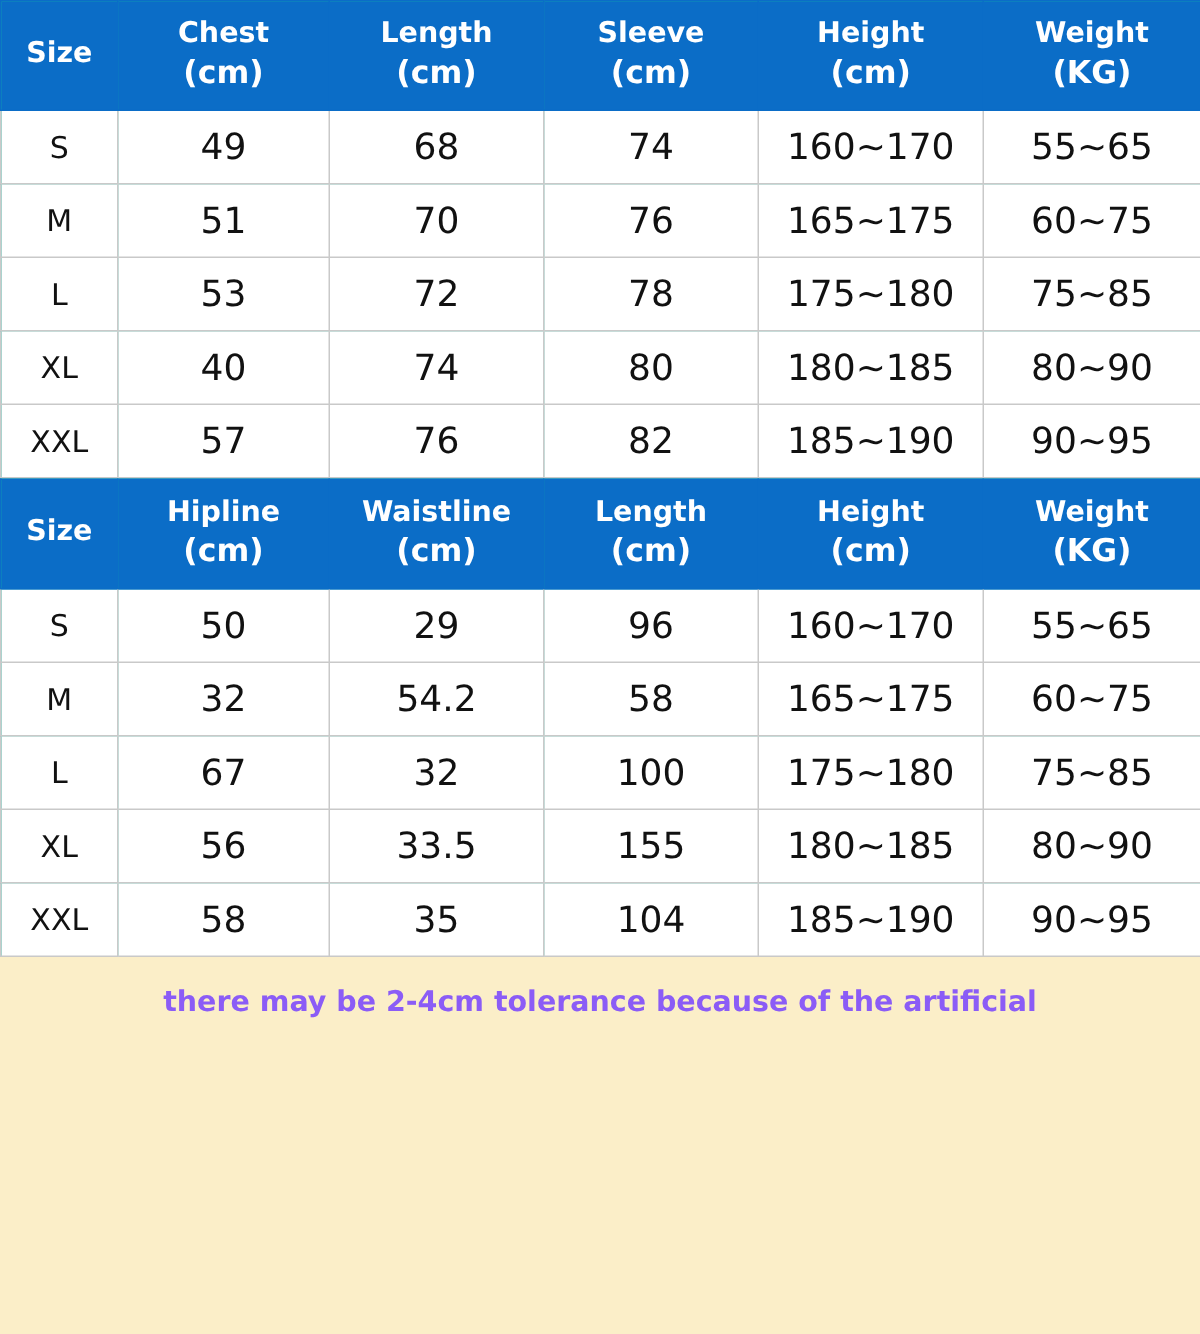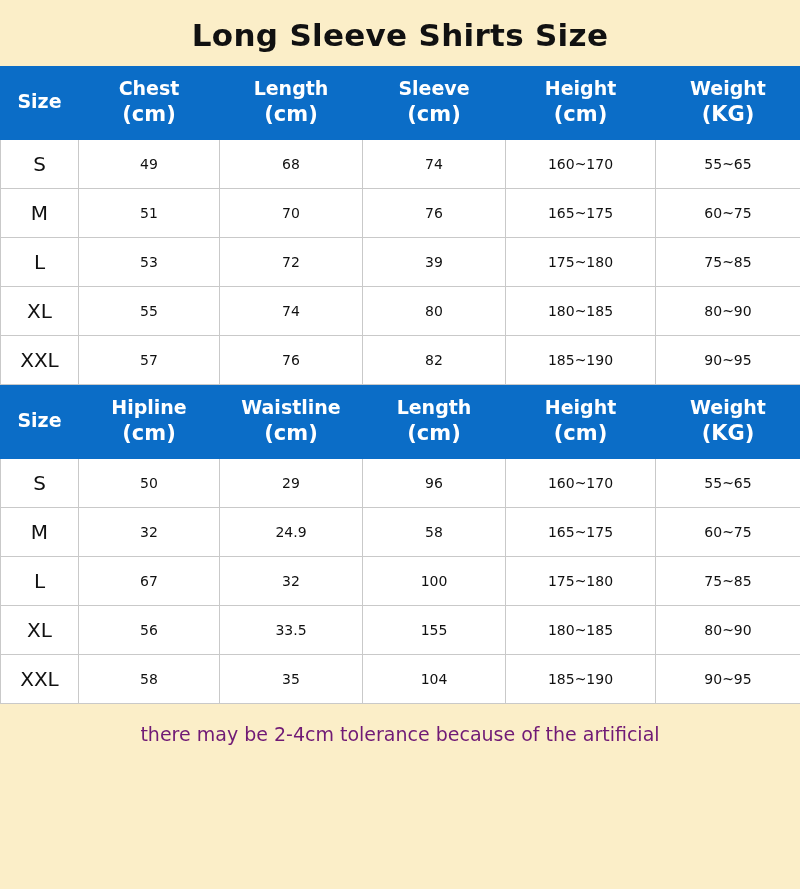"Long Sleeve Shirts Size" div.title { html: <div>Long Sleeve Shirts Size</div> -> none }
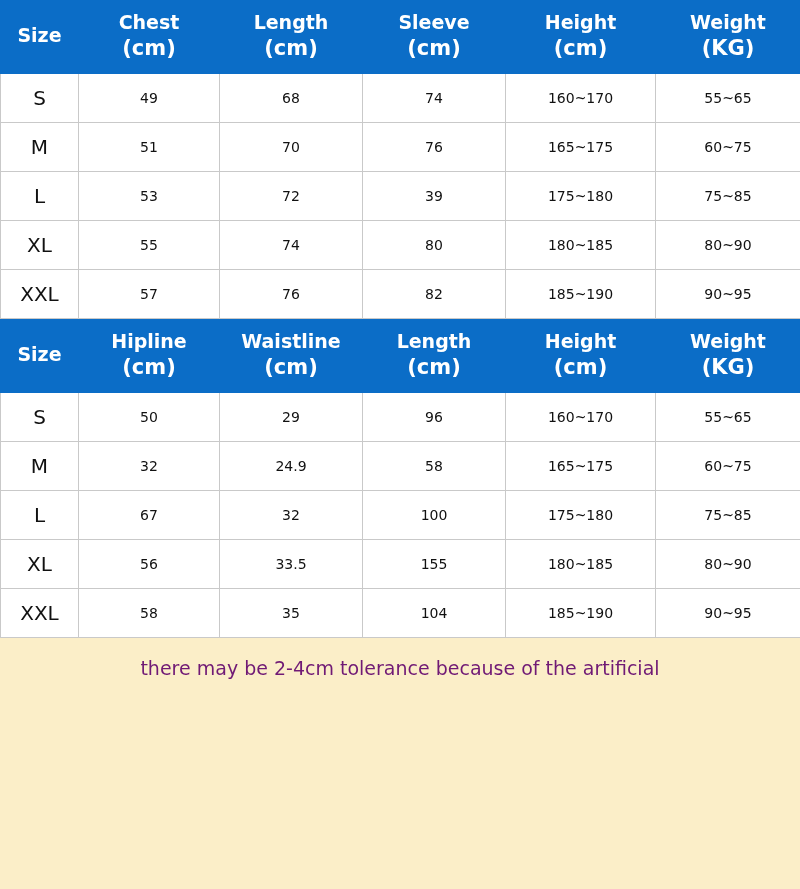"49" table.size-table td { font-size: 14px -> 24px }
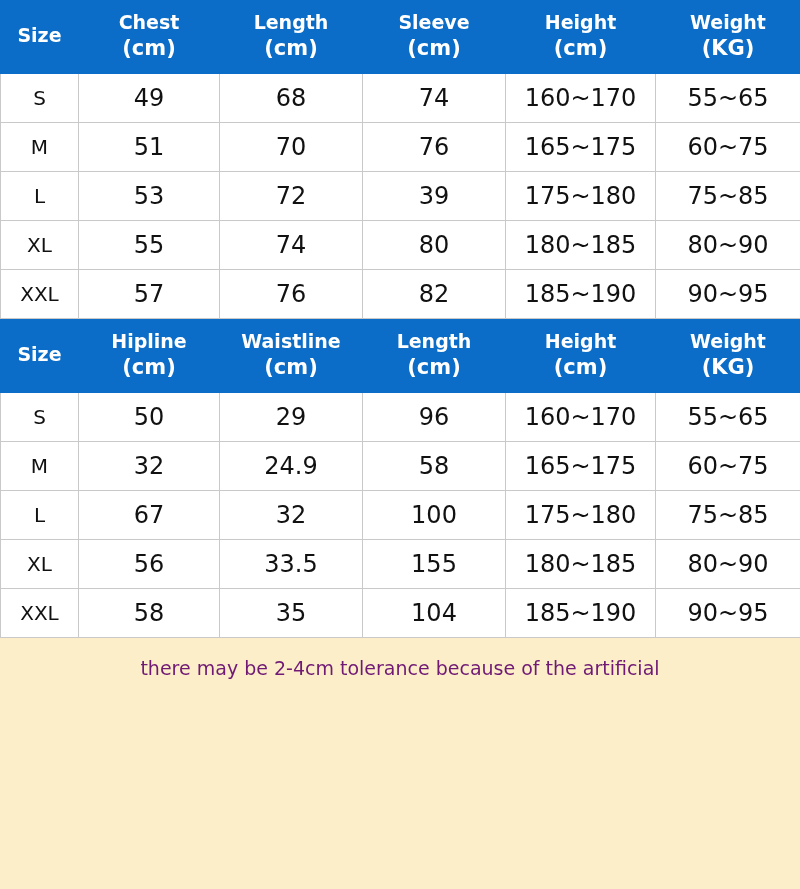"39" td { text: 39 -> 78 }
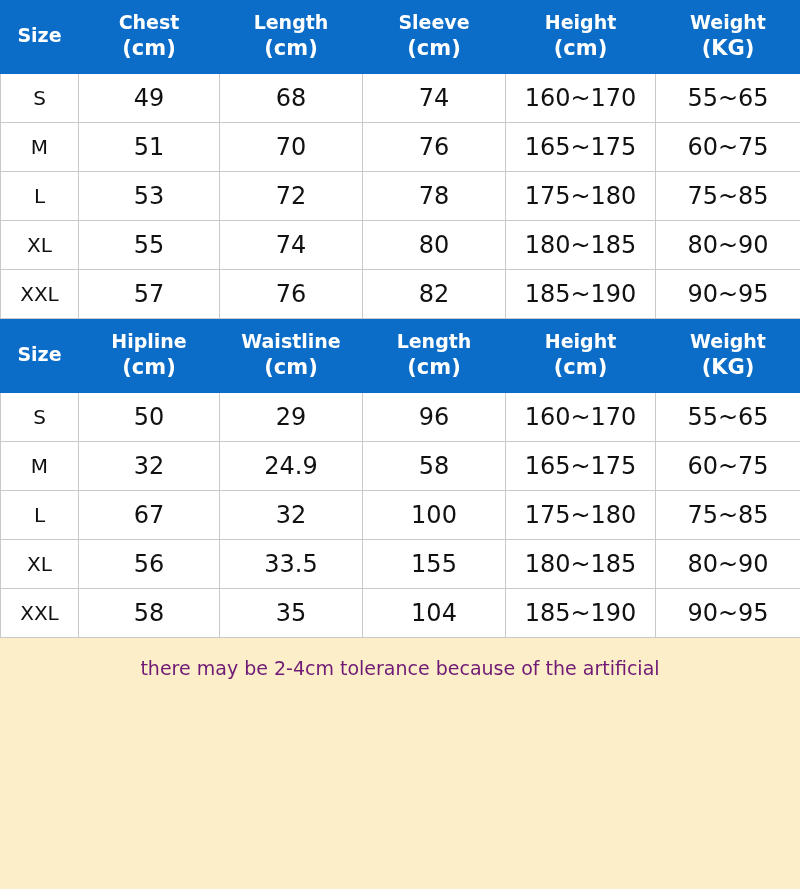"55" td { text: 55 -> 40 }
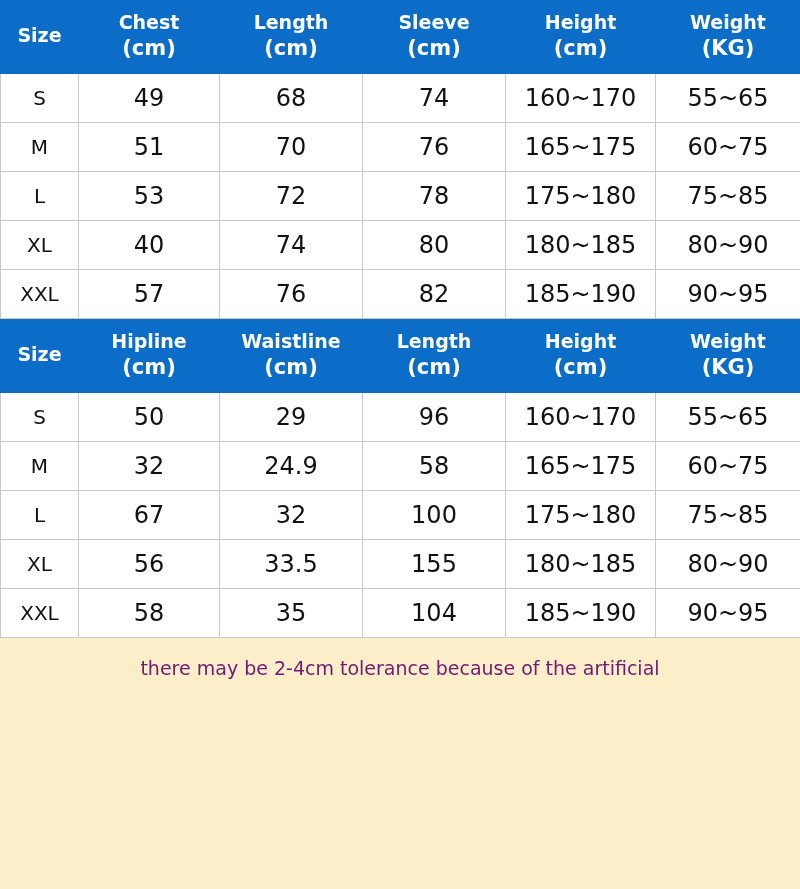"24.9" td { text: 24.9 -> 54.2 }
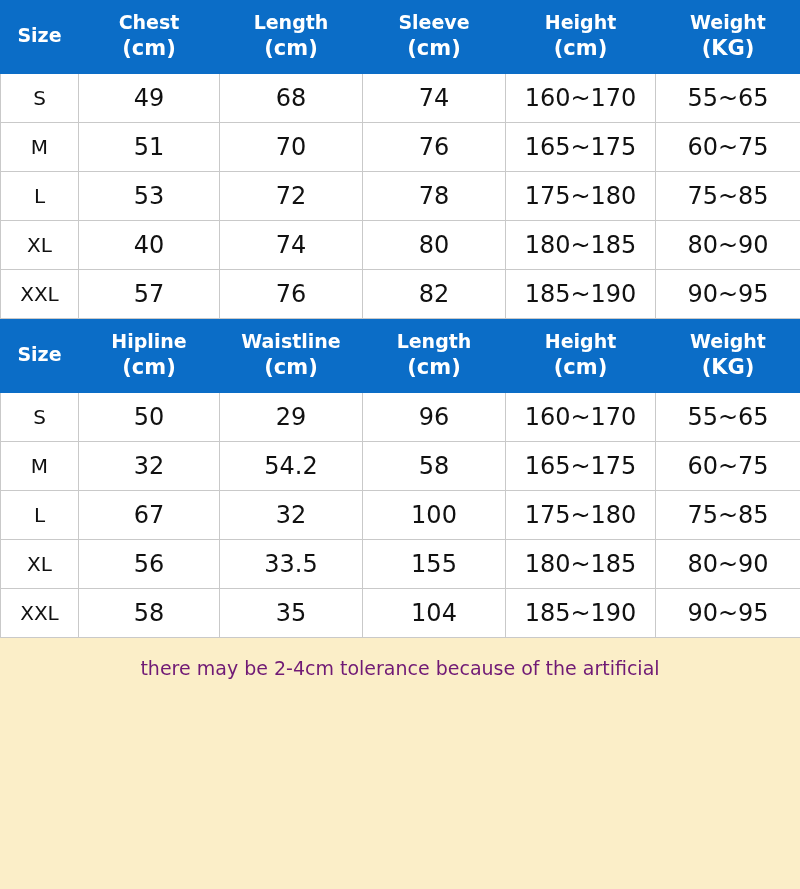"there may be 2-4cm tolerance" .note { color: #701a75 -> #8b5cf6; font-weight: normal -> bold }
